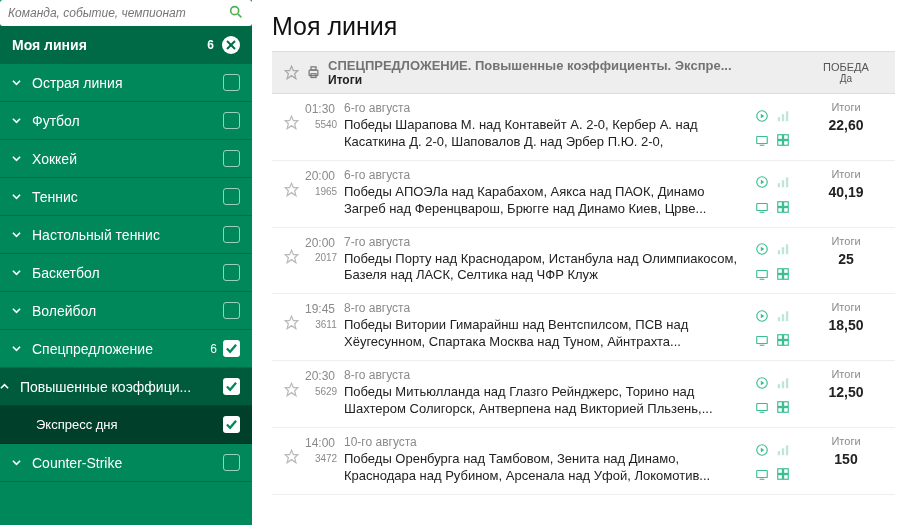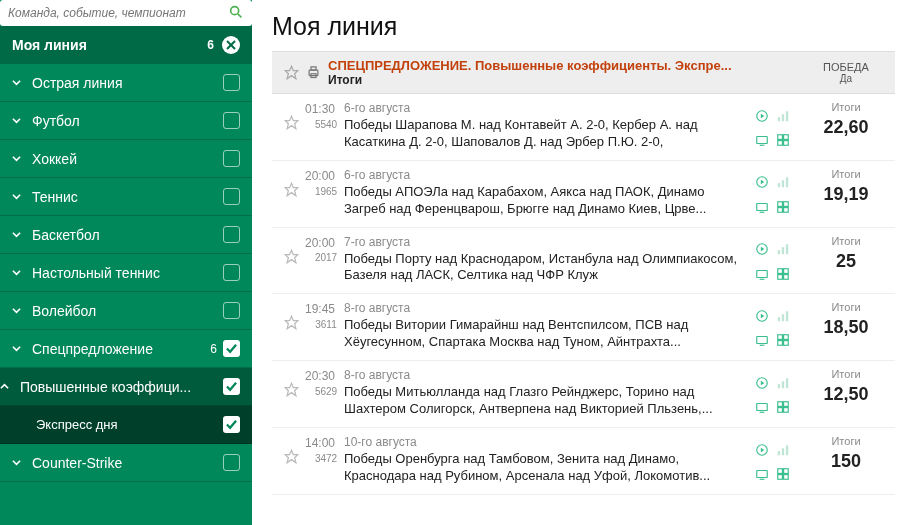"СПЕЦПРЕДЛОЖЕНИЕ. Повышенные" .hdr-title { color: #c2410c -> #737373 }
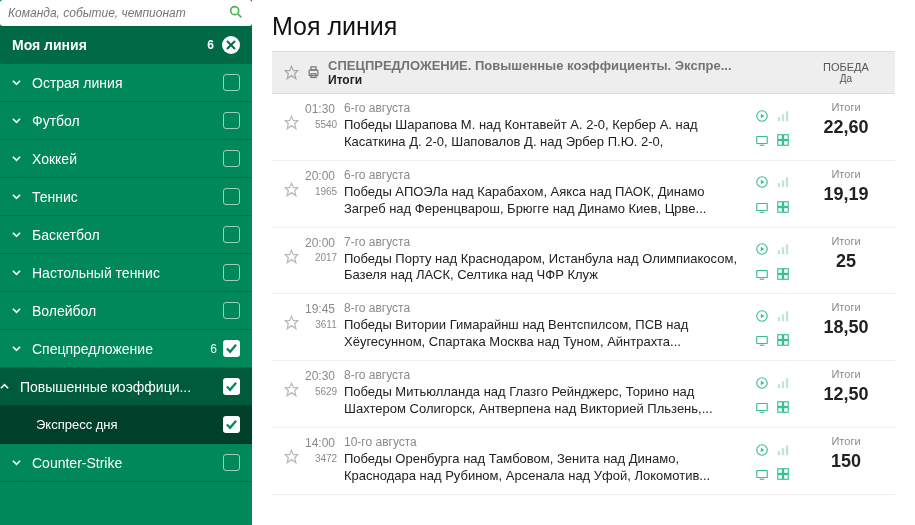"22,60" .odds-col .val { font-size: 18px -> 14px }
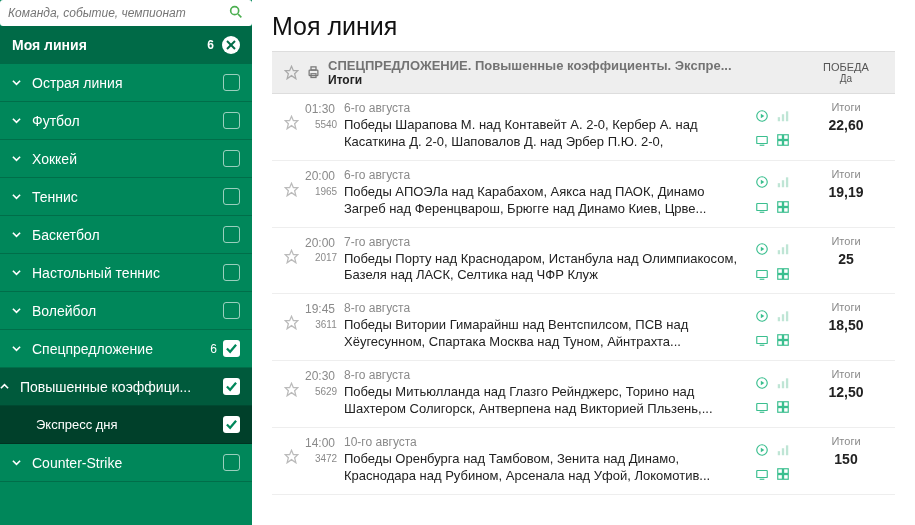"19,19" div.val { text: 19,19 -> 40,19 }
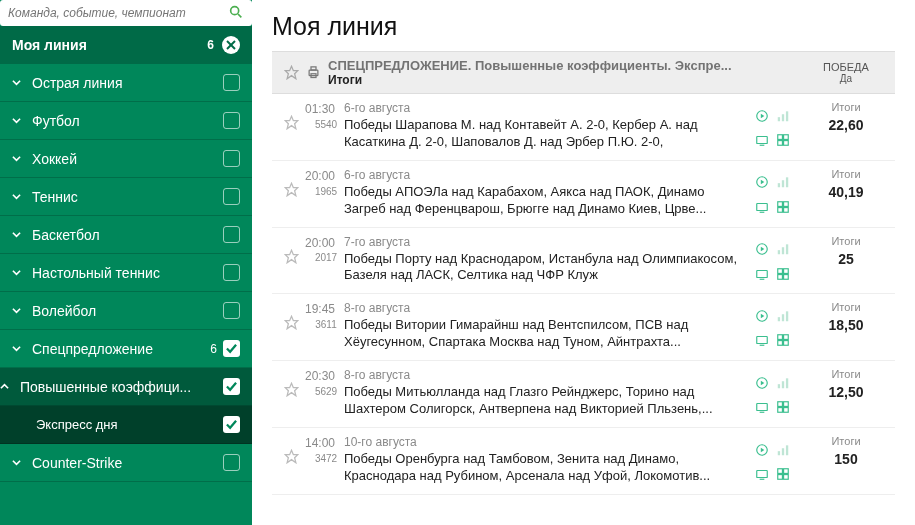"Баскетбол" div.nav-item { order: before "Настольный теннис" -> after "Настольный теннис" }
